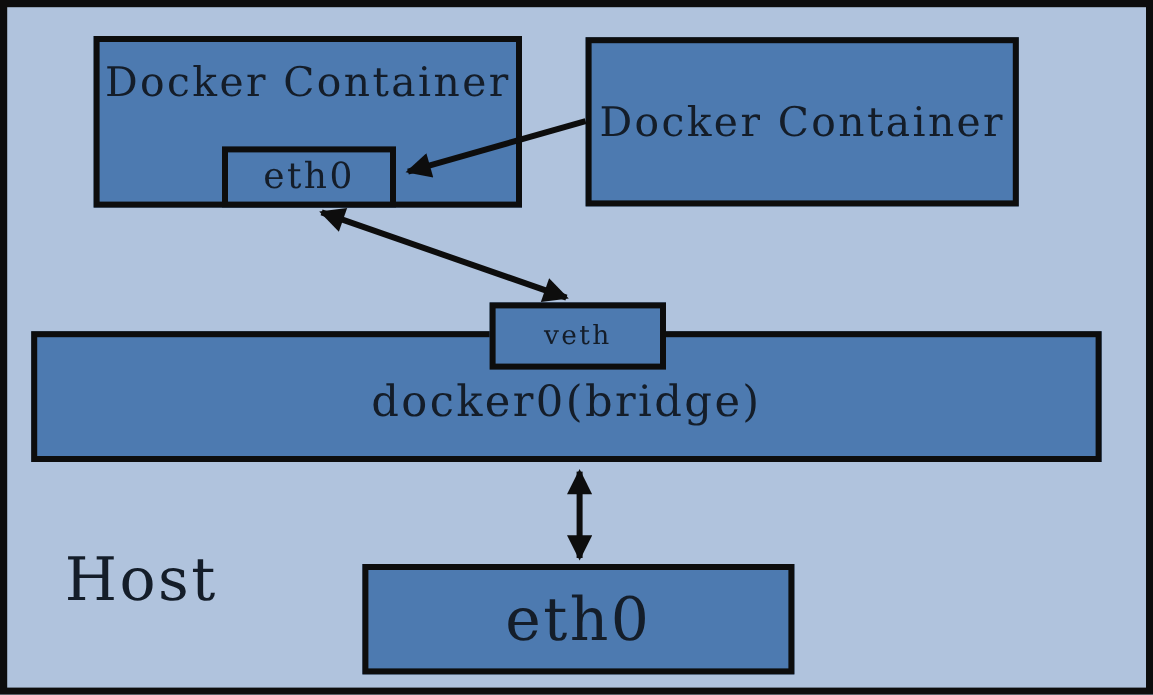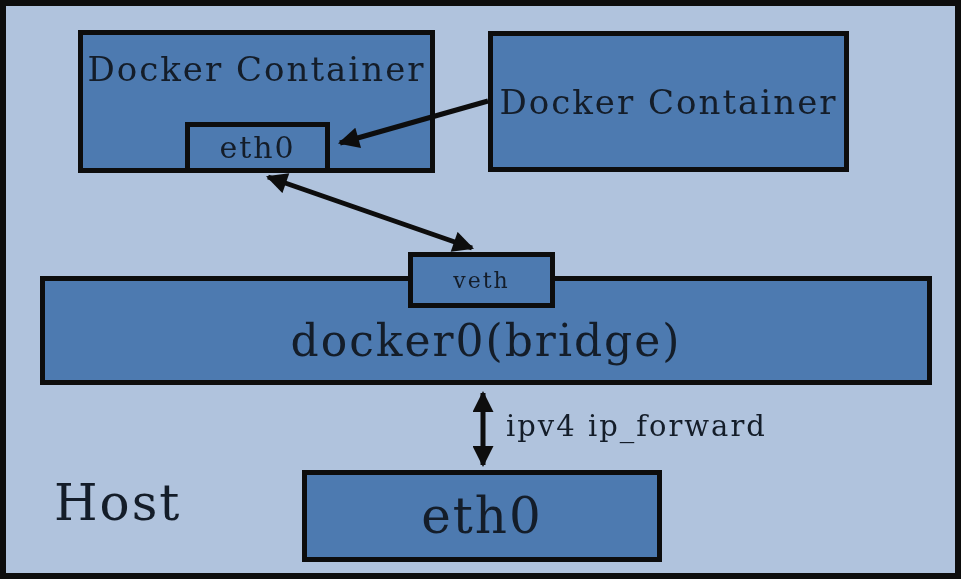"docker0(bridge)" .bridge { font-size: 44px -> 36px; left: 34px -> 20px }
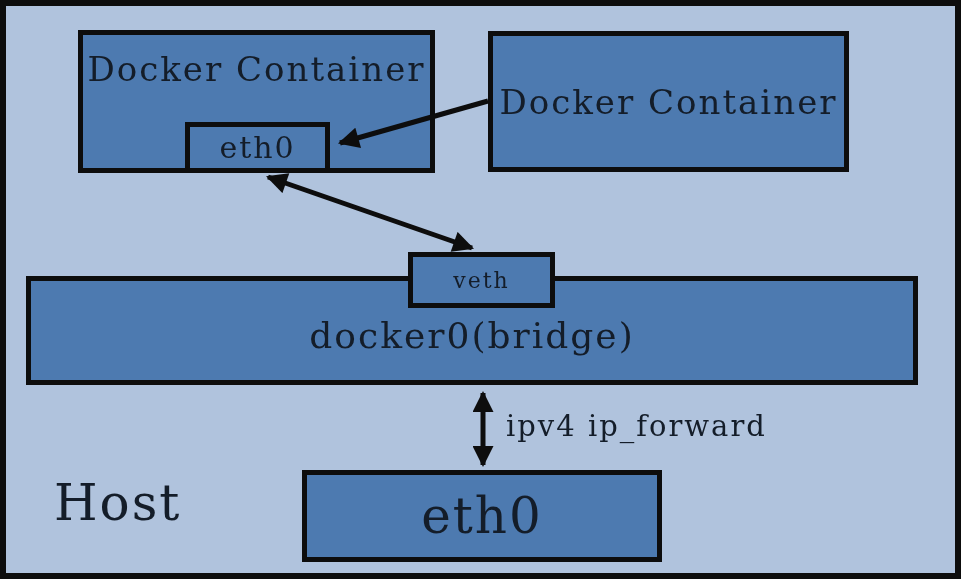"ipv4 ip_forward" div.floating-label { html: <div>ipv4 ip_forward</div> -> none }
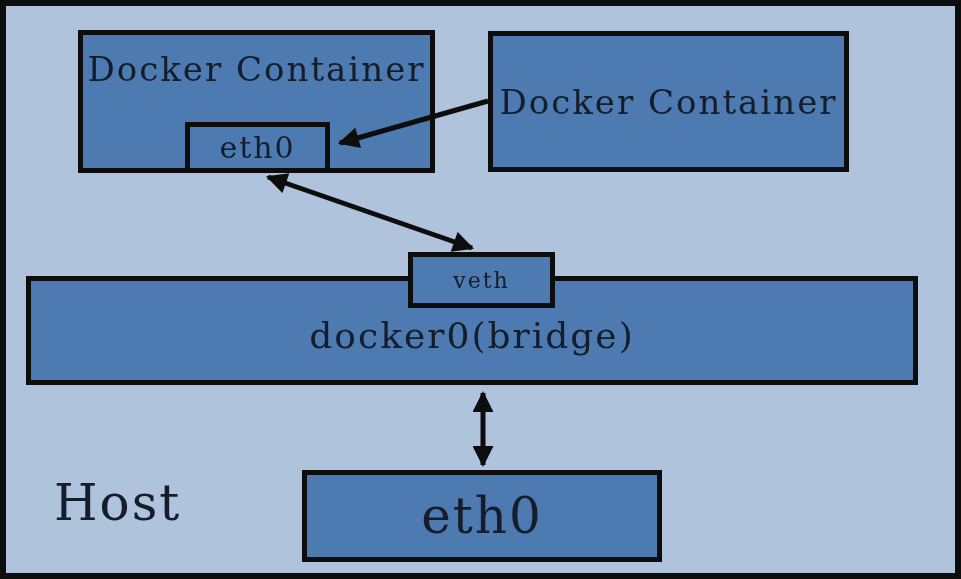"Host" .host-label { top: 468px -> 448px }
